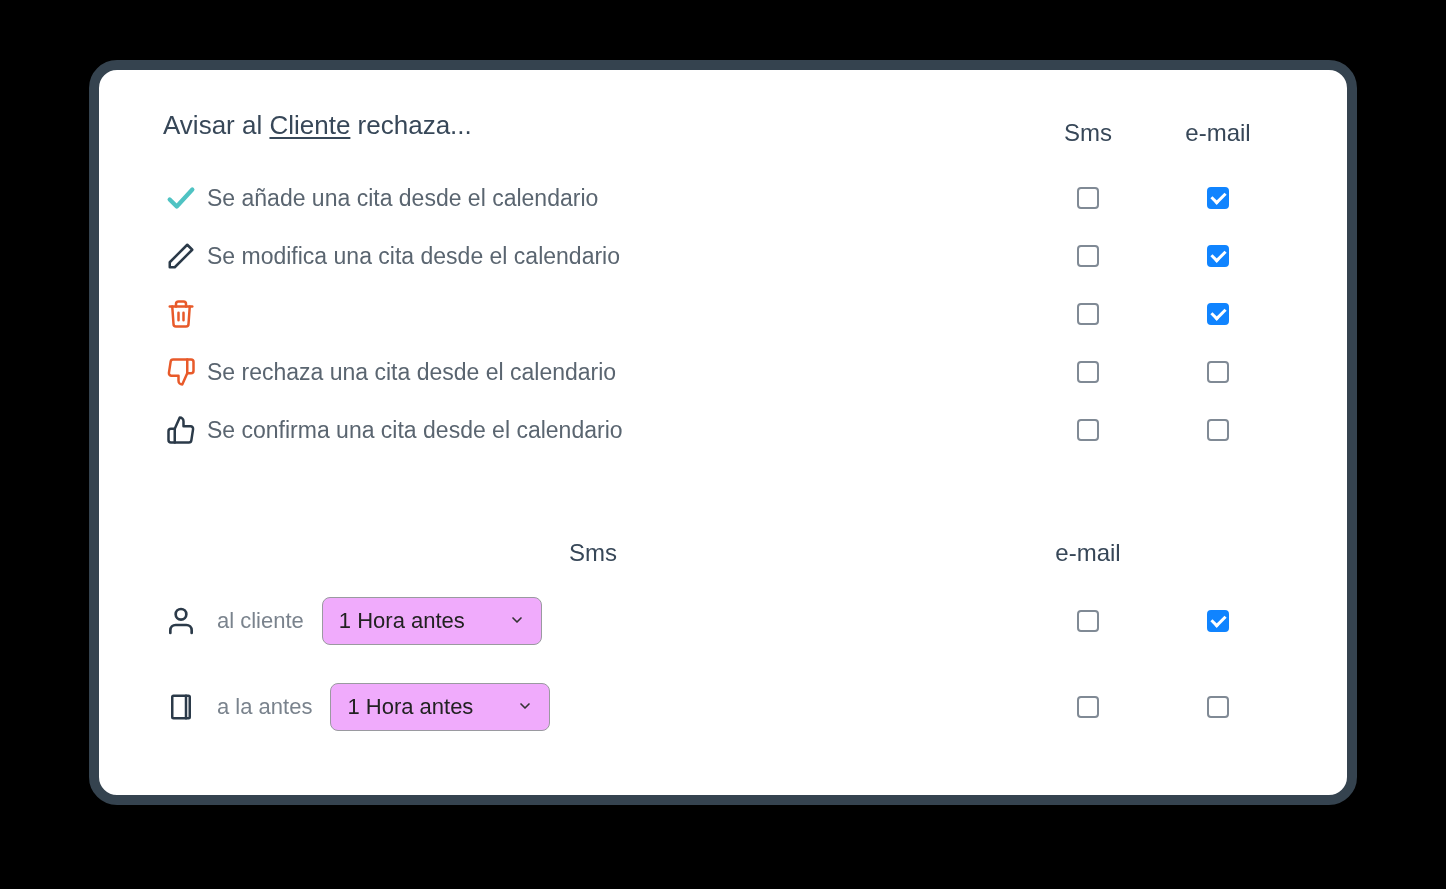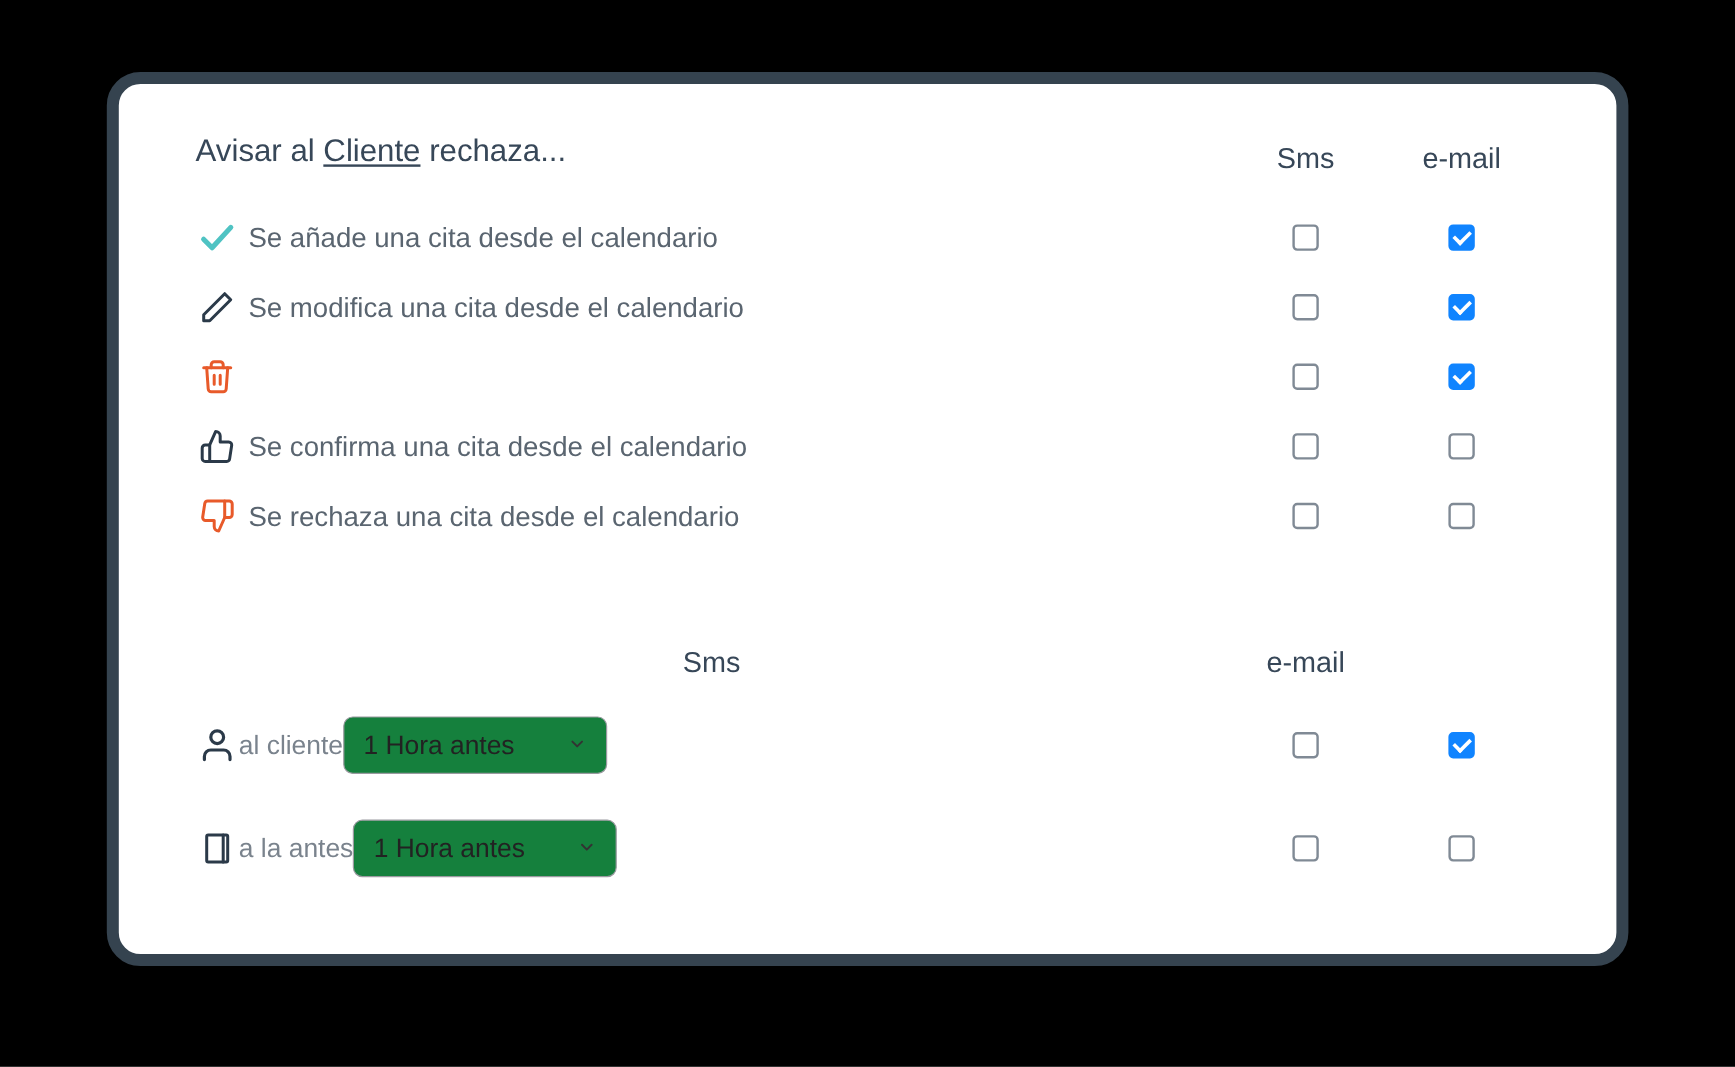"Se confirma una cita desde" div.row { order: before "Se rechaza una cita desde" -> after "Se rechaza una cita desde" }
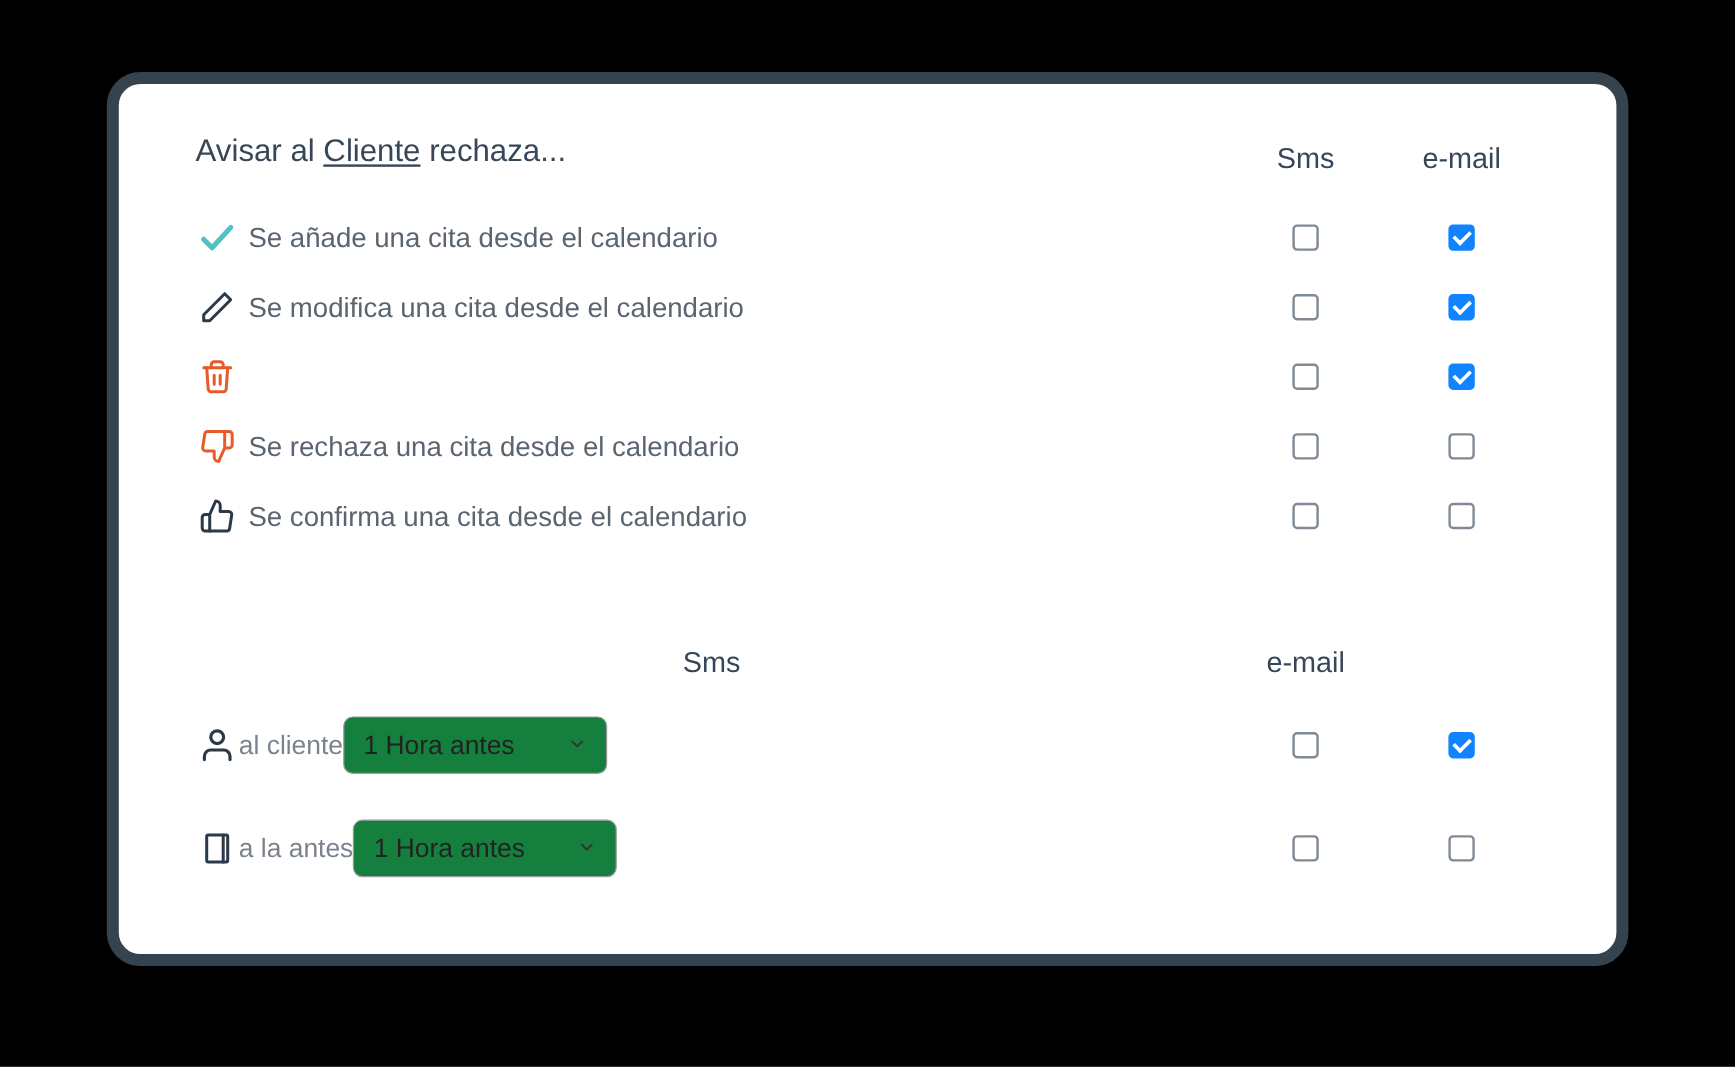"al cliente" .reminder-left { gap: none -> 18px }
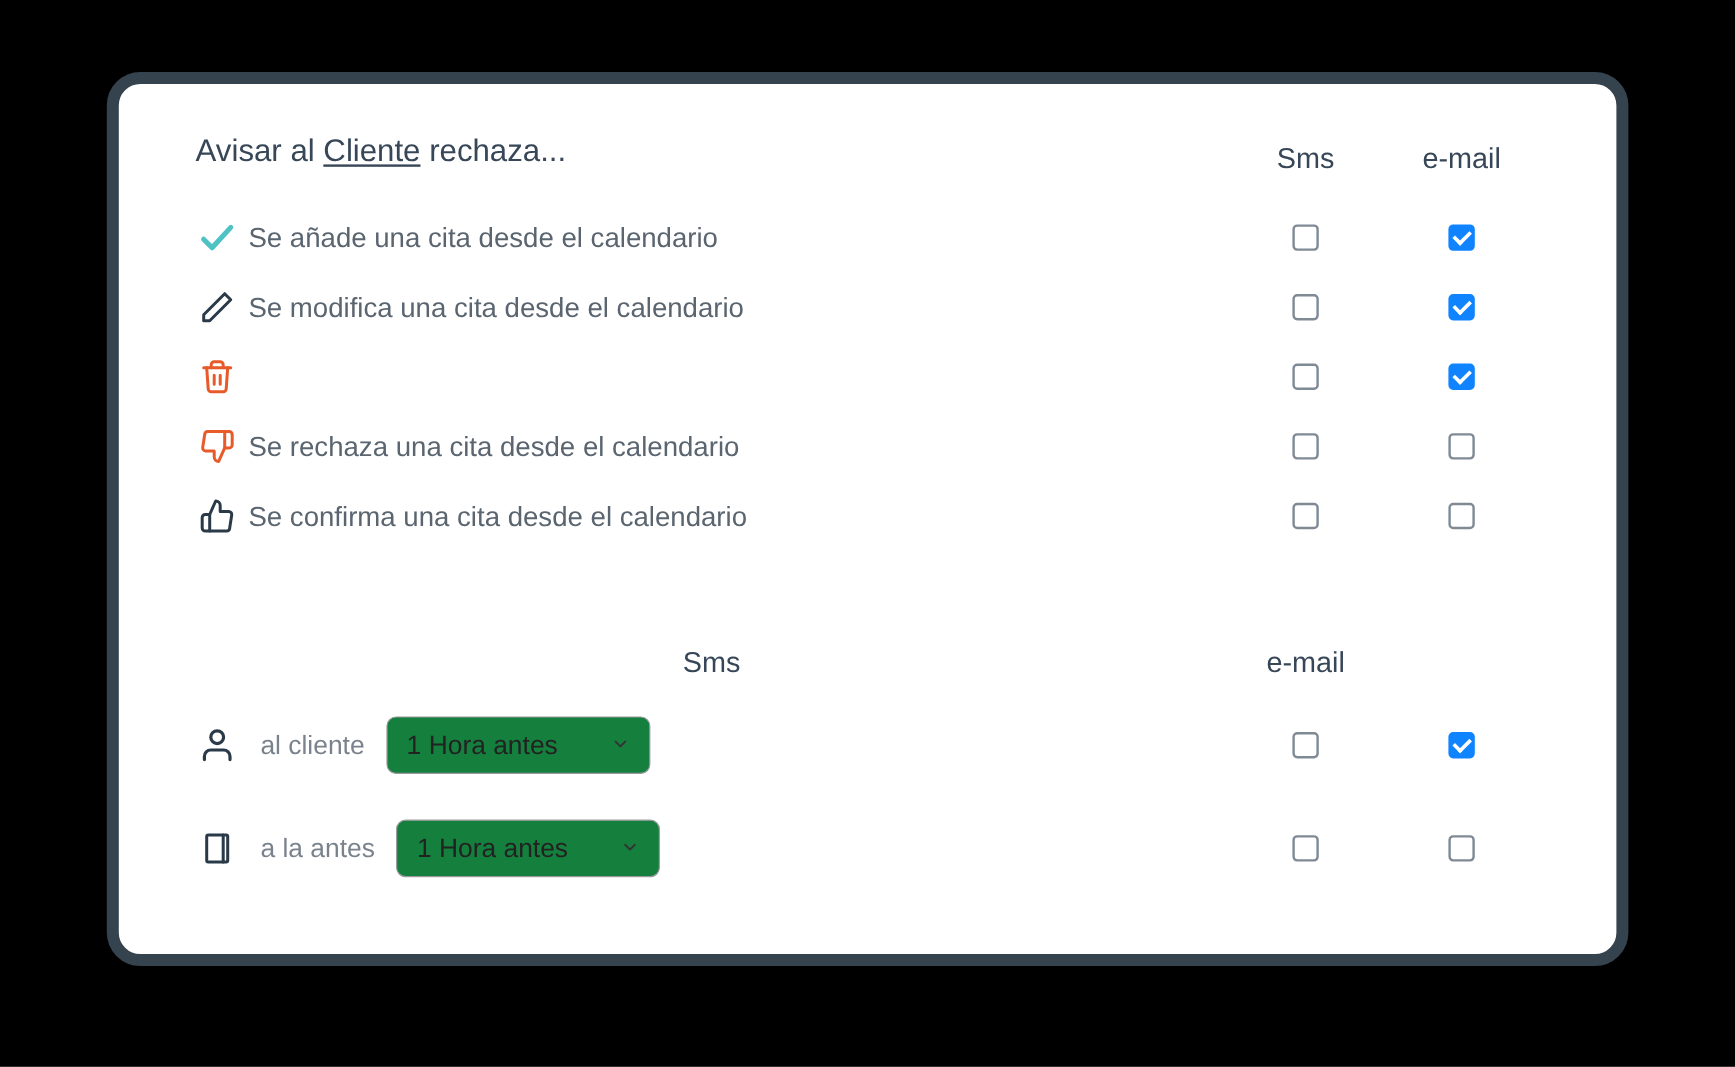"1 Hora antes" .select { background: #15803d -> #f0abfc }
